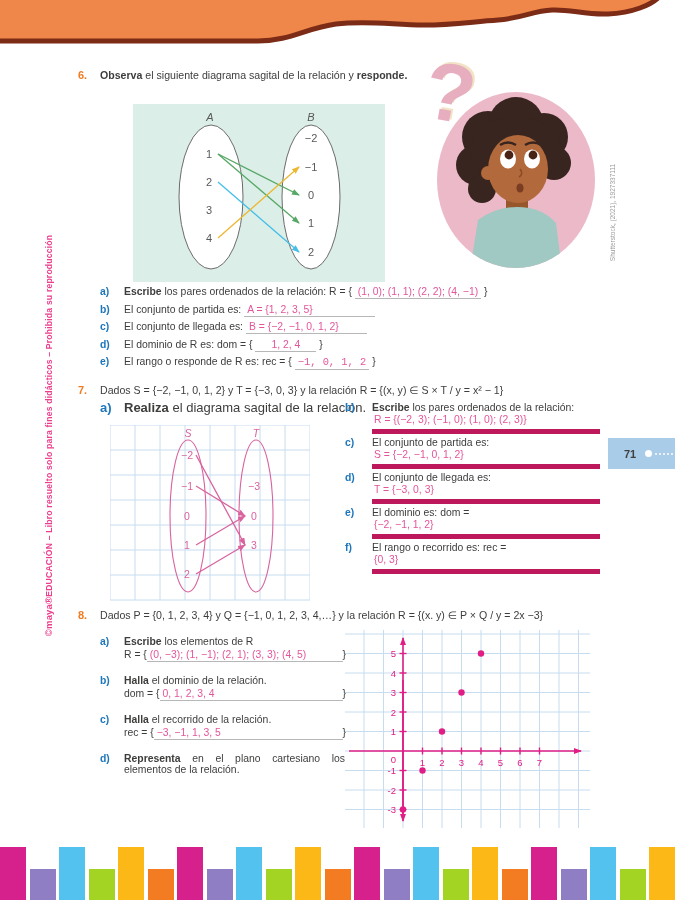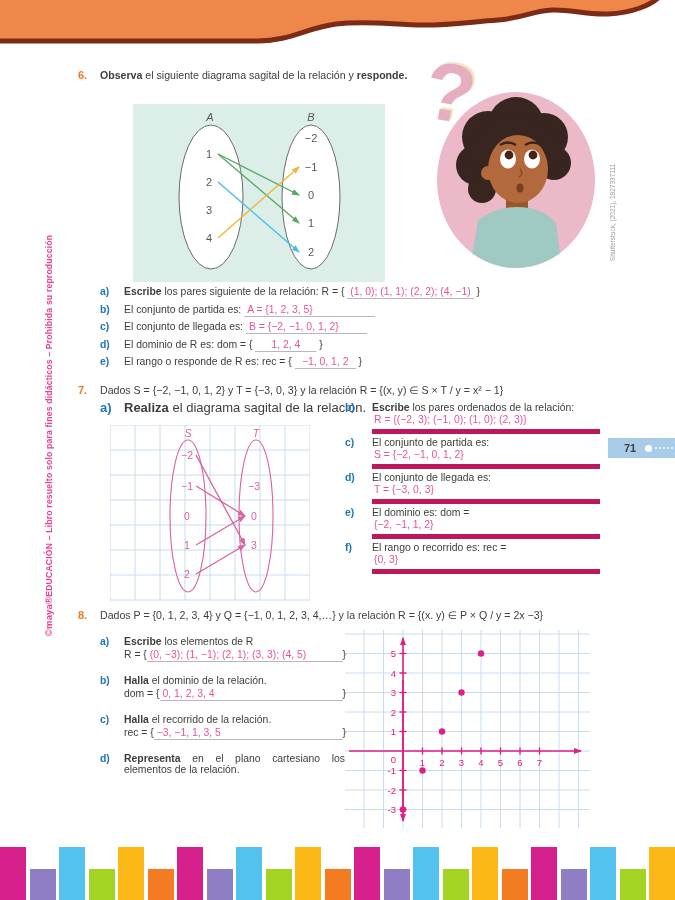"los pares siguiente de la" span { text: siguiente -> ordenados }
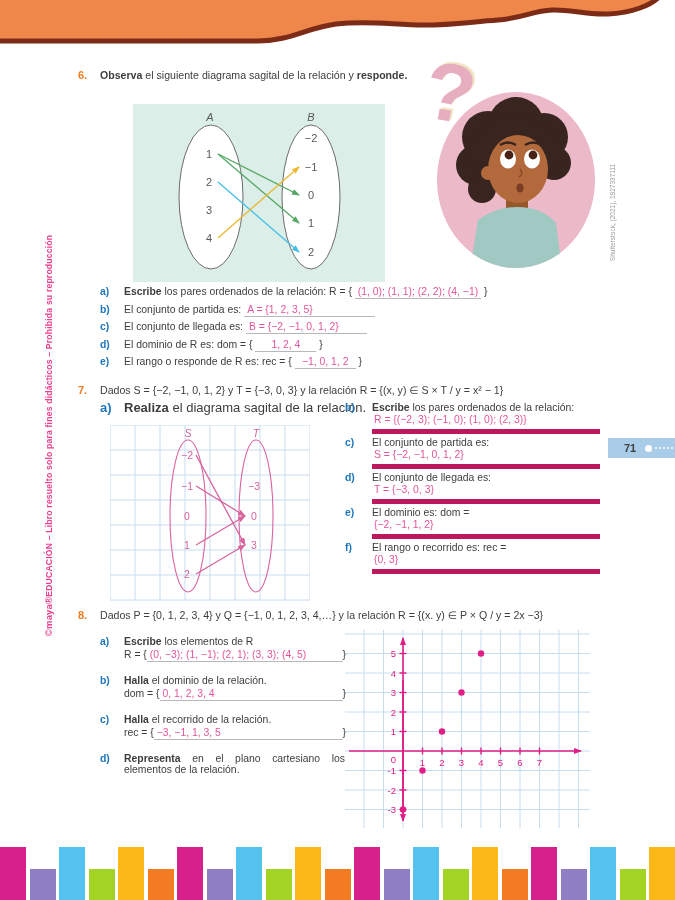"−1, 0, 1, 2" span.ans { font-family: none -> Liberation Mono, monospace }
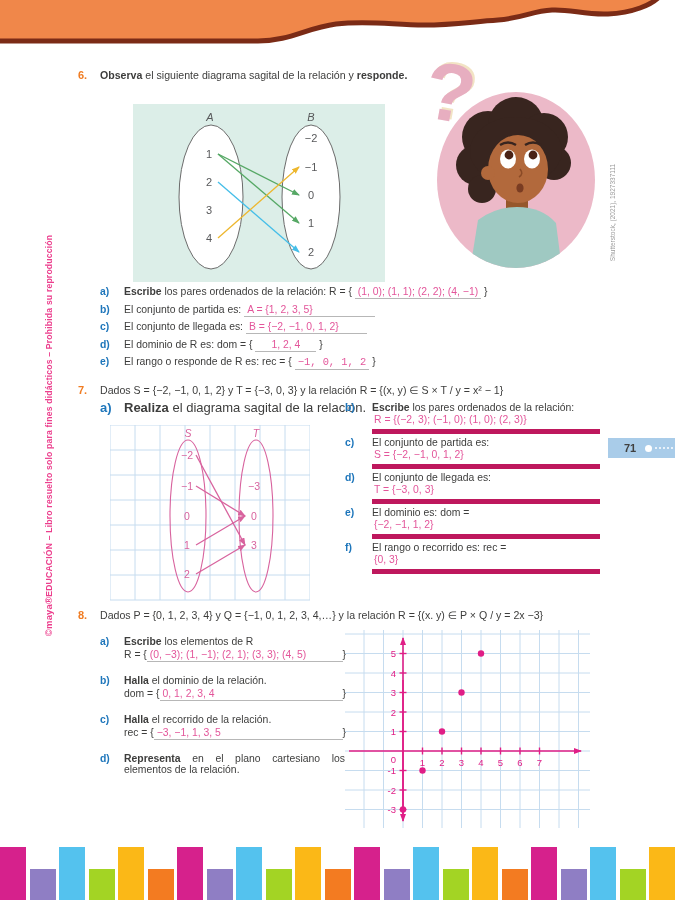"71" .badge { height: 20px -> 31px }
